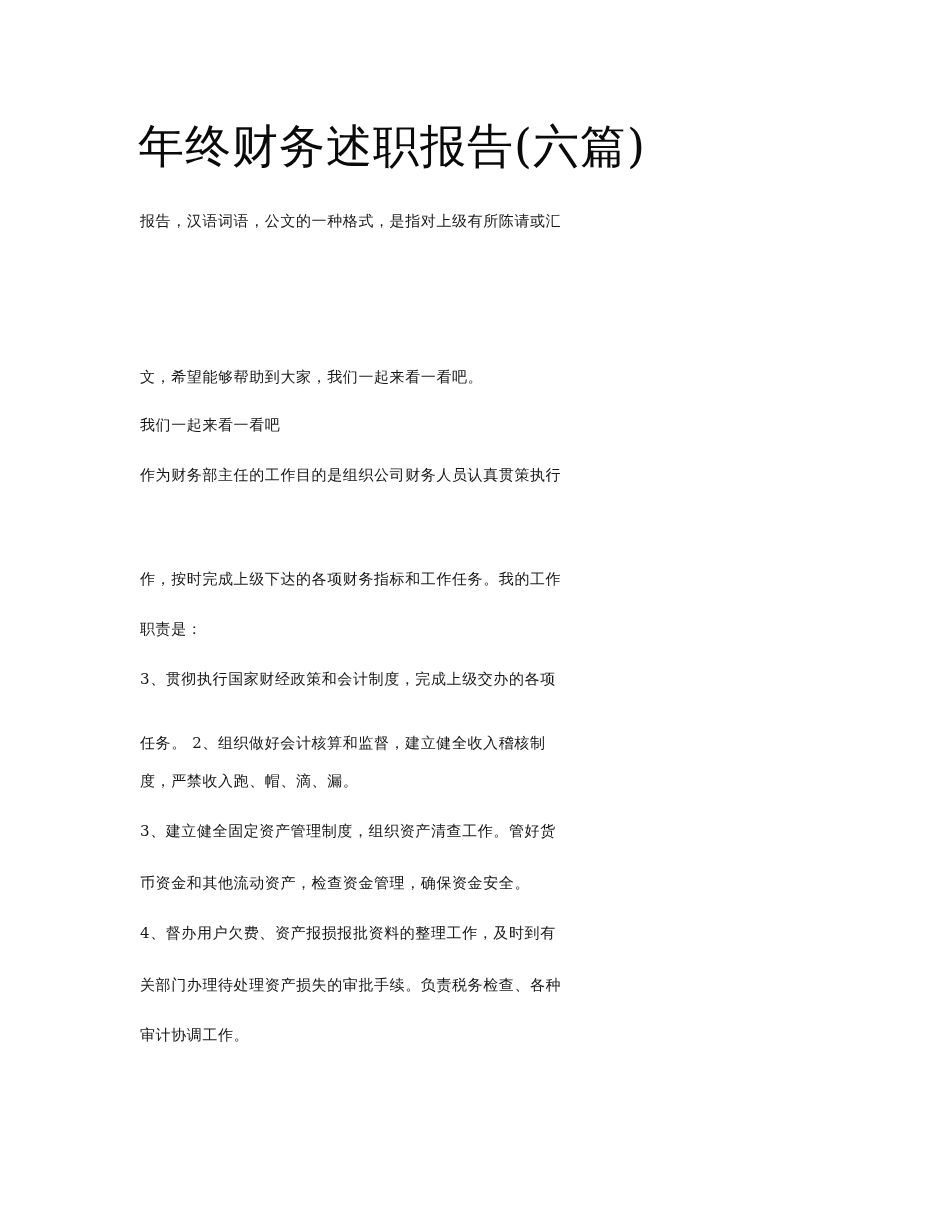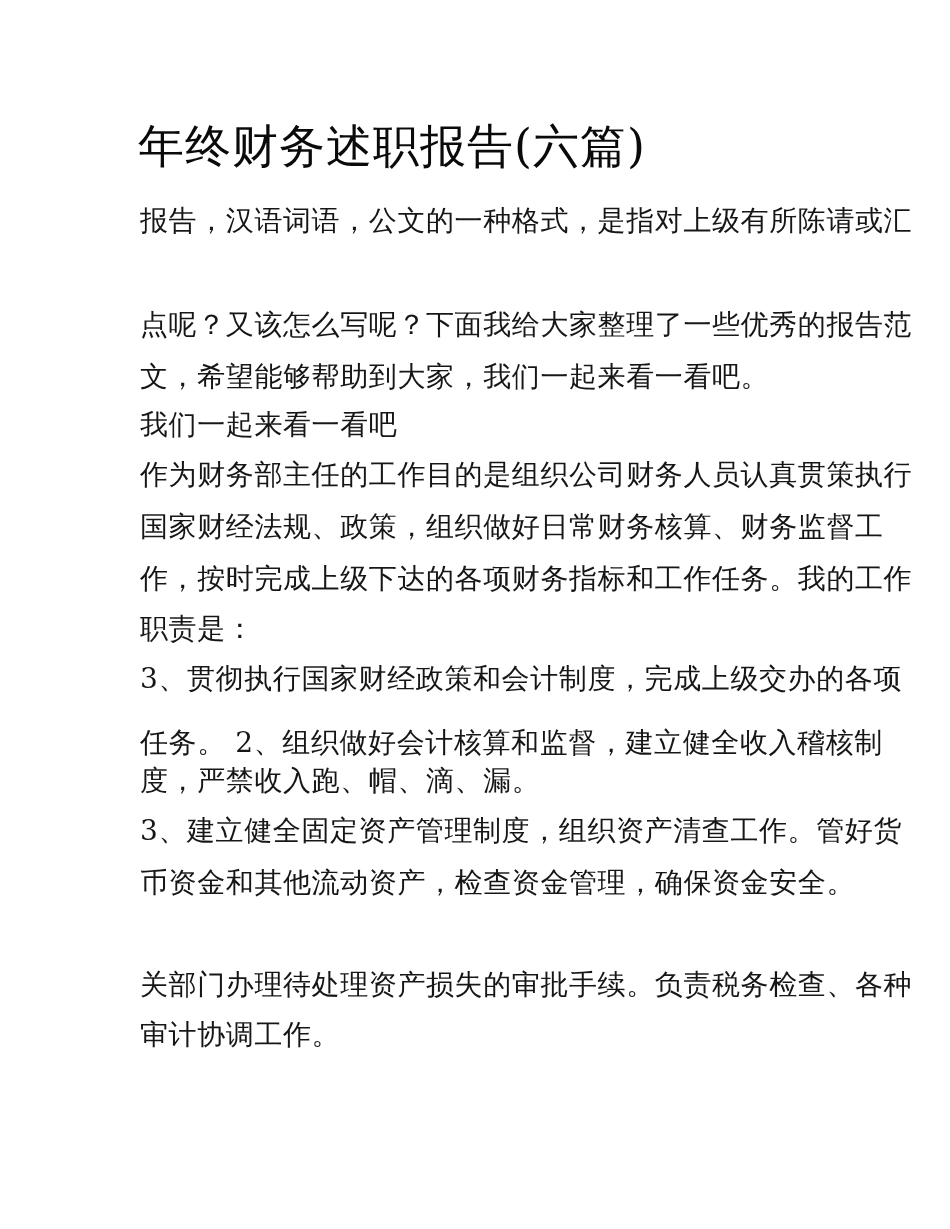"报告，汉语词语，公文的一种格式，是指对上级有所陈请或汇" .line { font-size: 28px -> 15px }
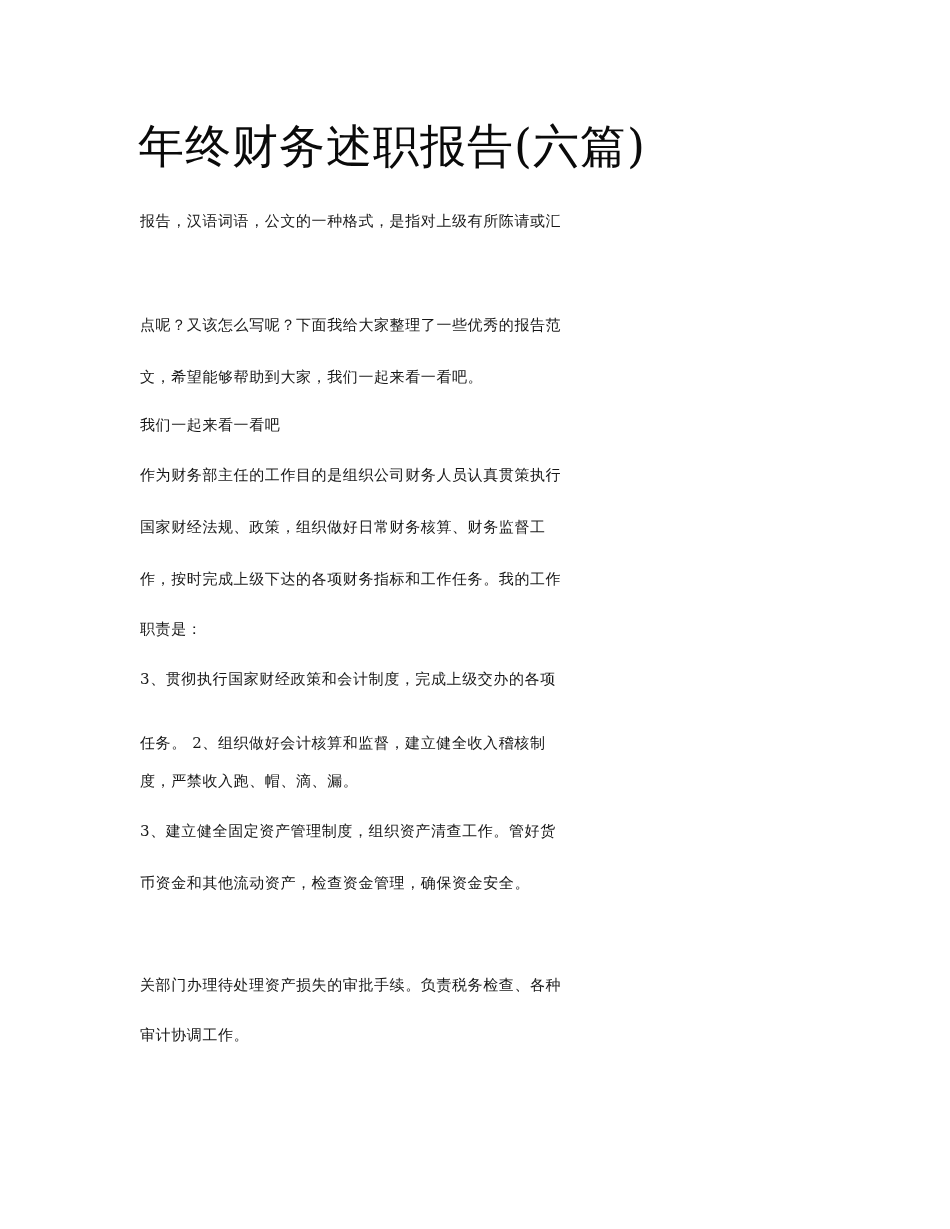"点呢？又该怎么写呢？下面我给大家整理了一些优秀的报告范" p.line { html: <p>点呢？又该怎么写呢？下面我给大家整理了一些优秀的报告范</p> -> none }
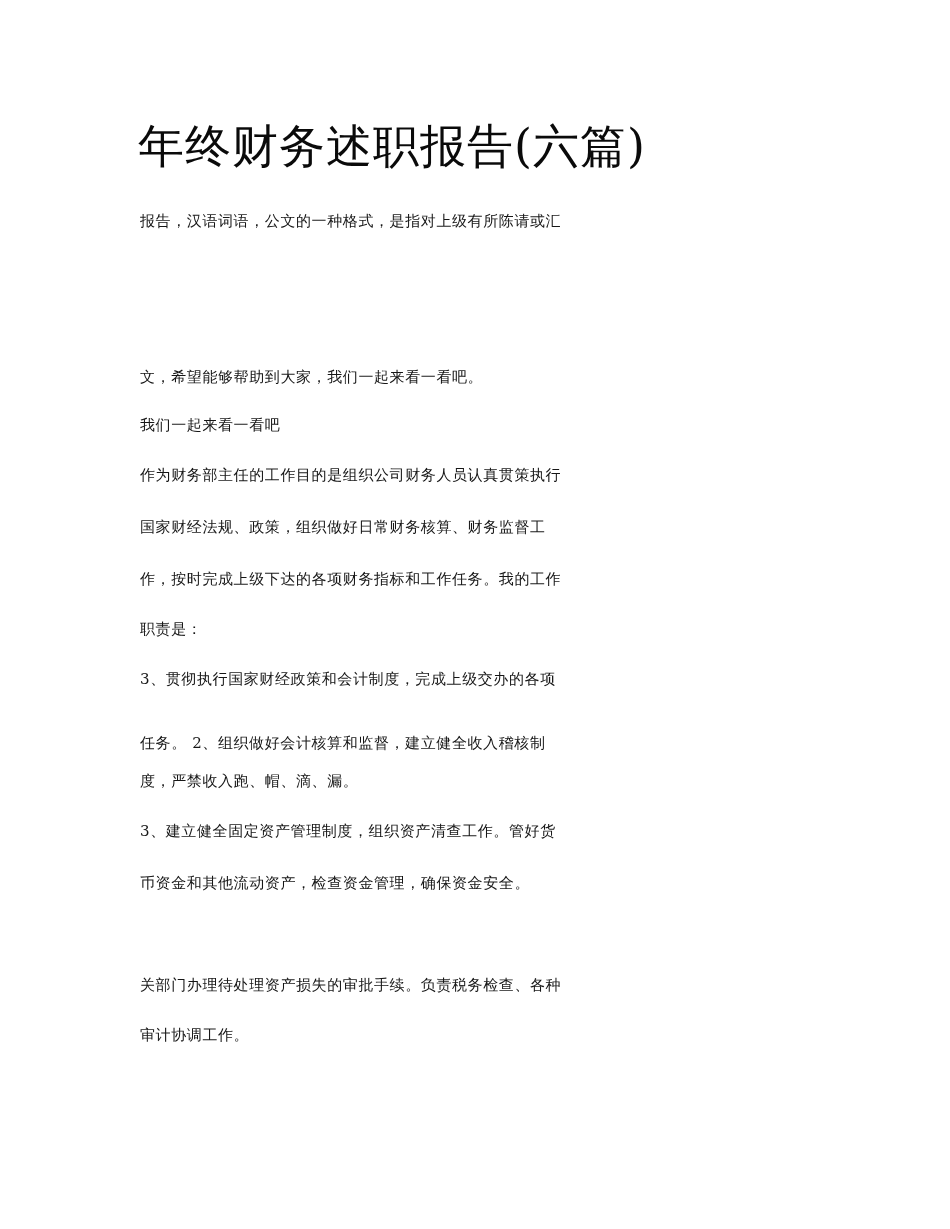"国家财经法规、政策，组织做好日常财务核算、财务监督工" p.line { html: <p>国家财经法规、政策，组织做好日常财务核算、财务监督工</p> -> none }
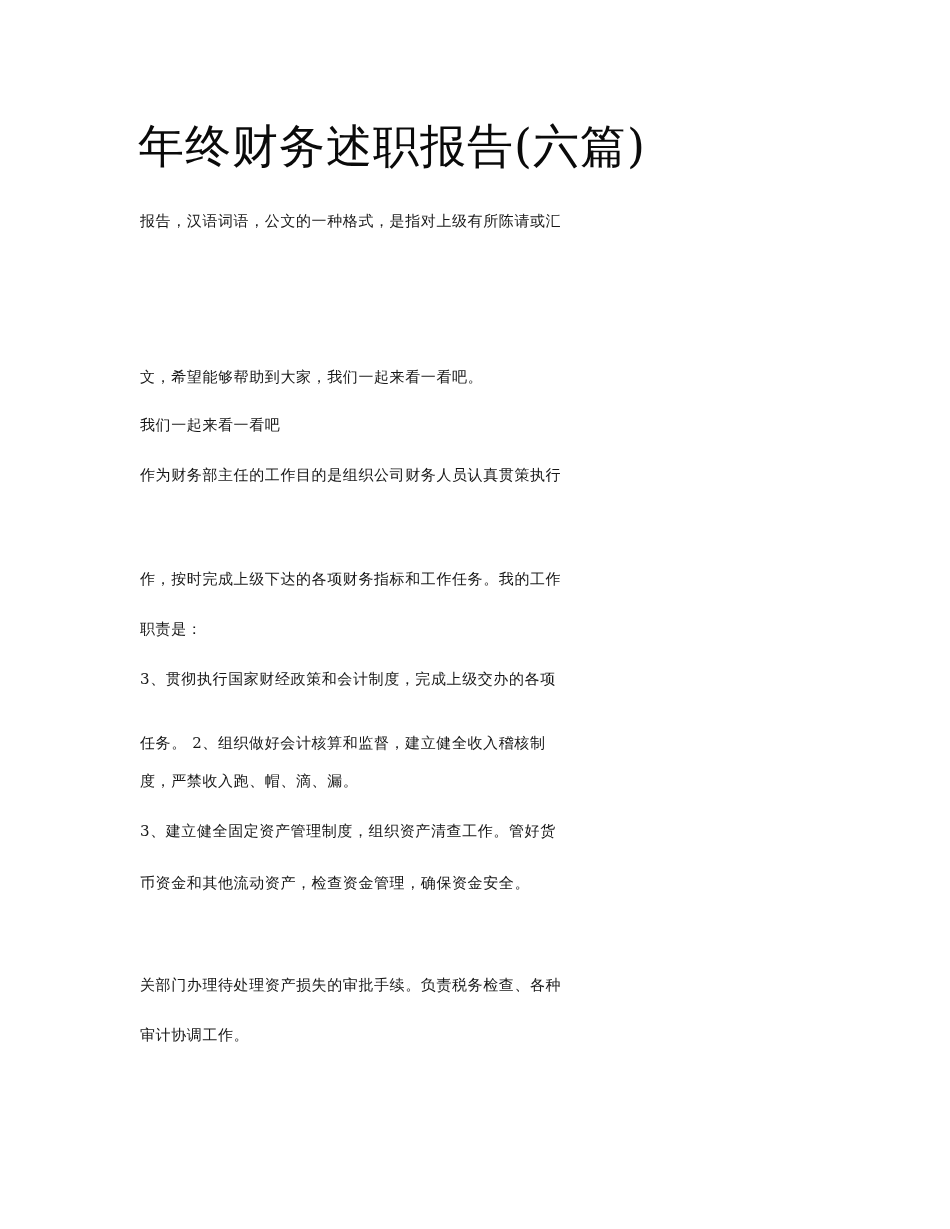"4、督办用户欠费、资产报损报批资料的整理工作，及时到有" p.line { html: none -> <p>4、督办用户欠费、资产报损报批资料的整理工作，及时到有</p> }
